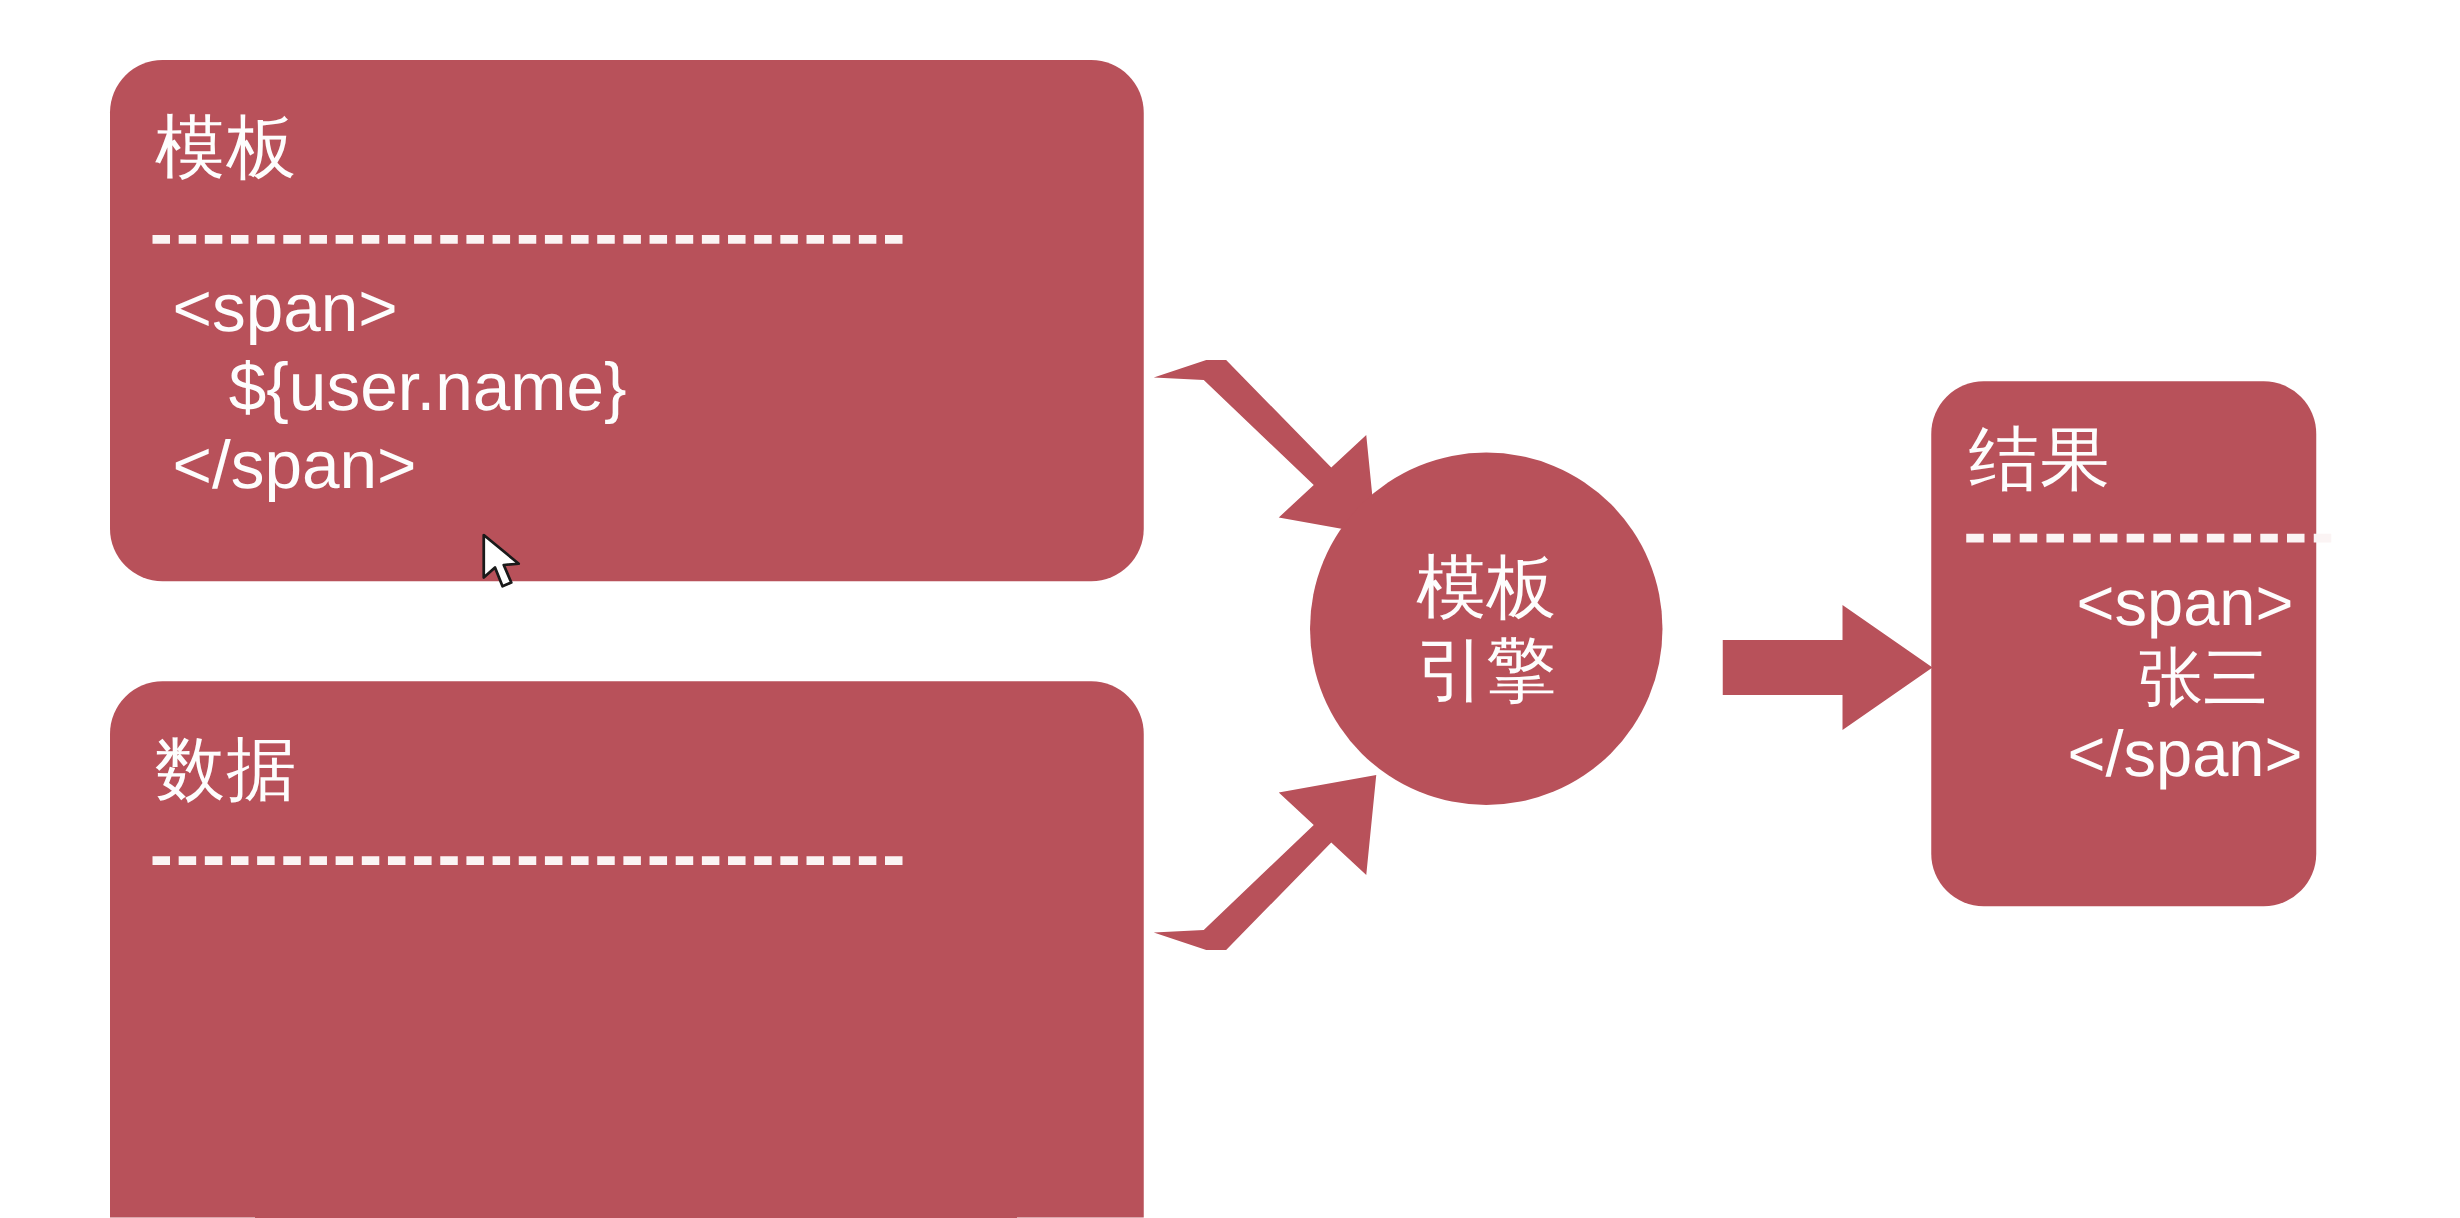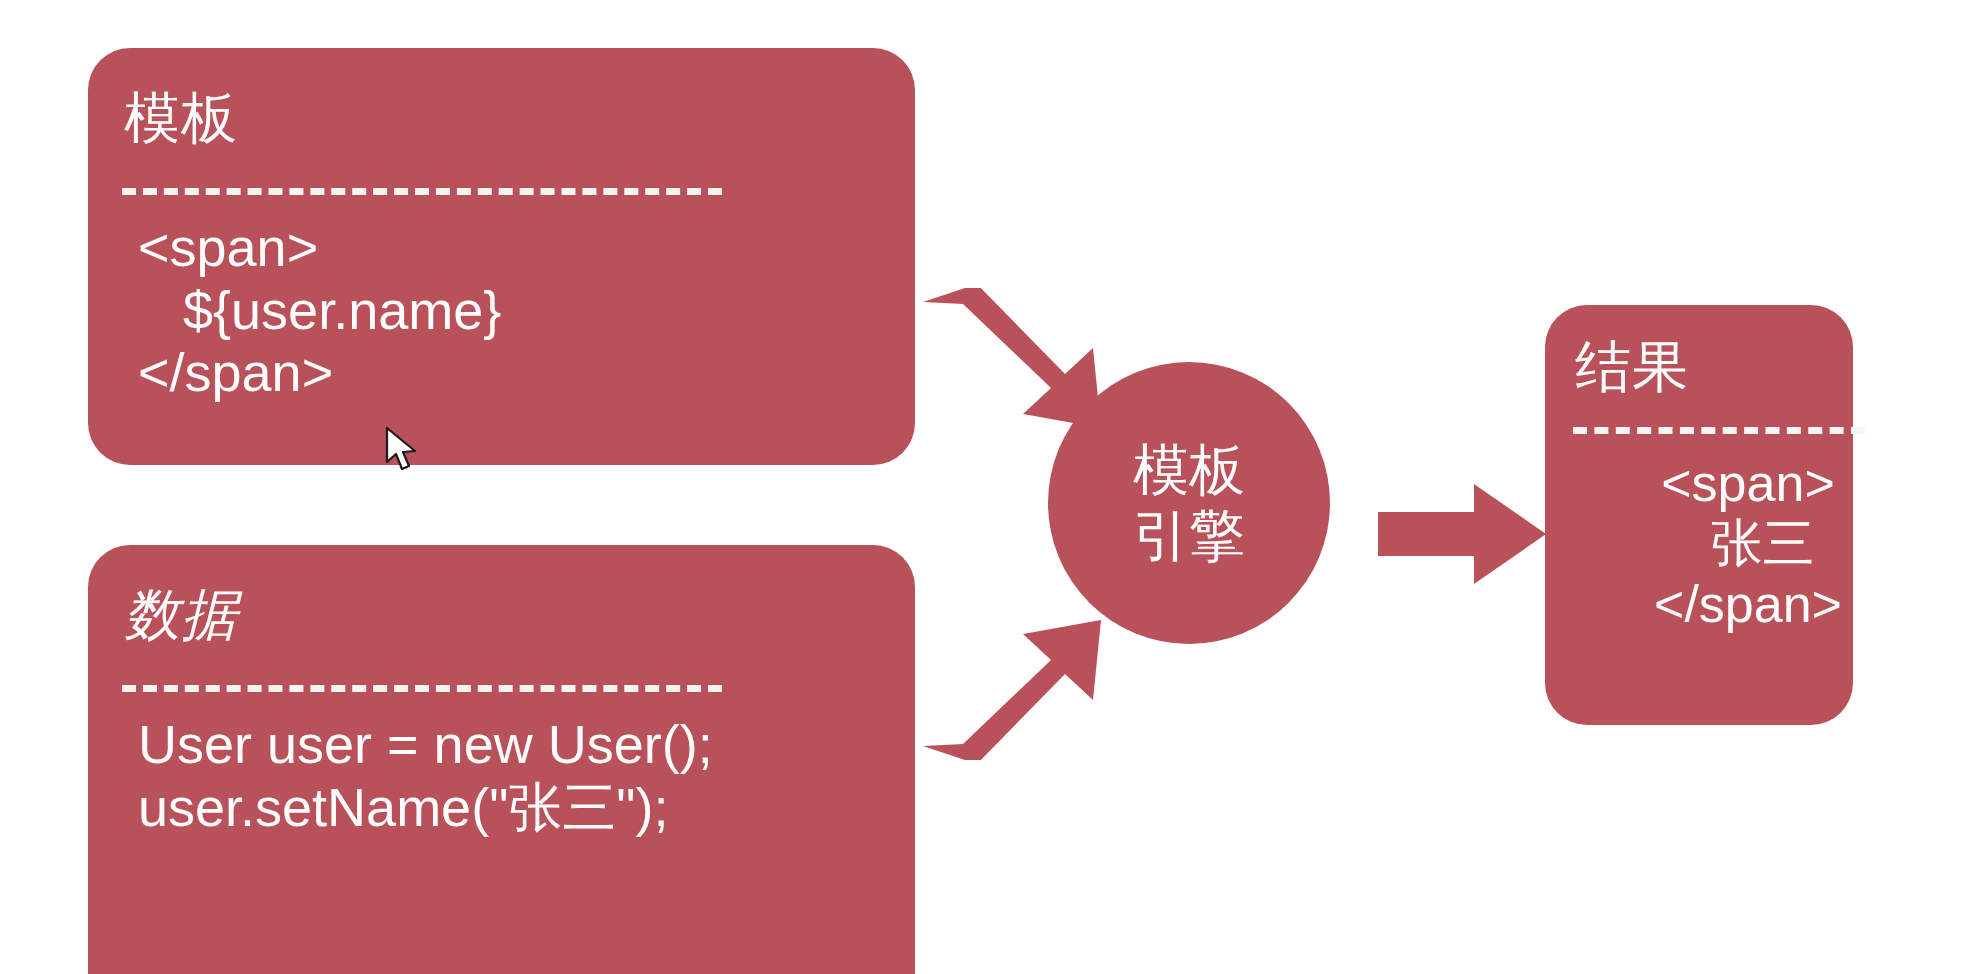"数据" #card-data .card-title { font-style: italic -> none }
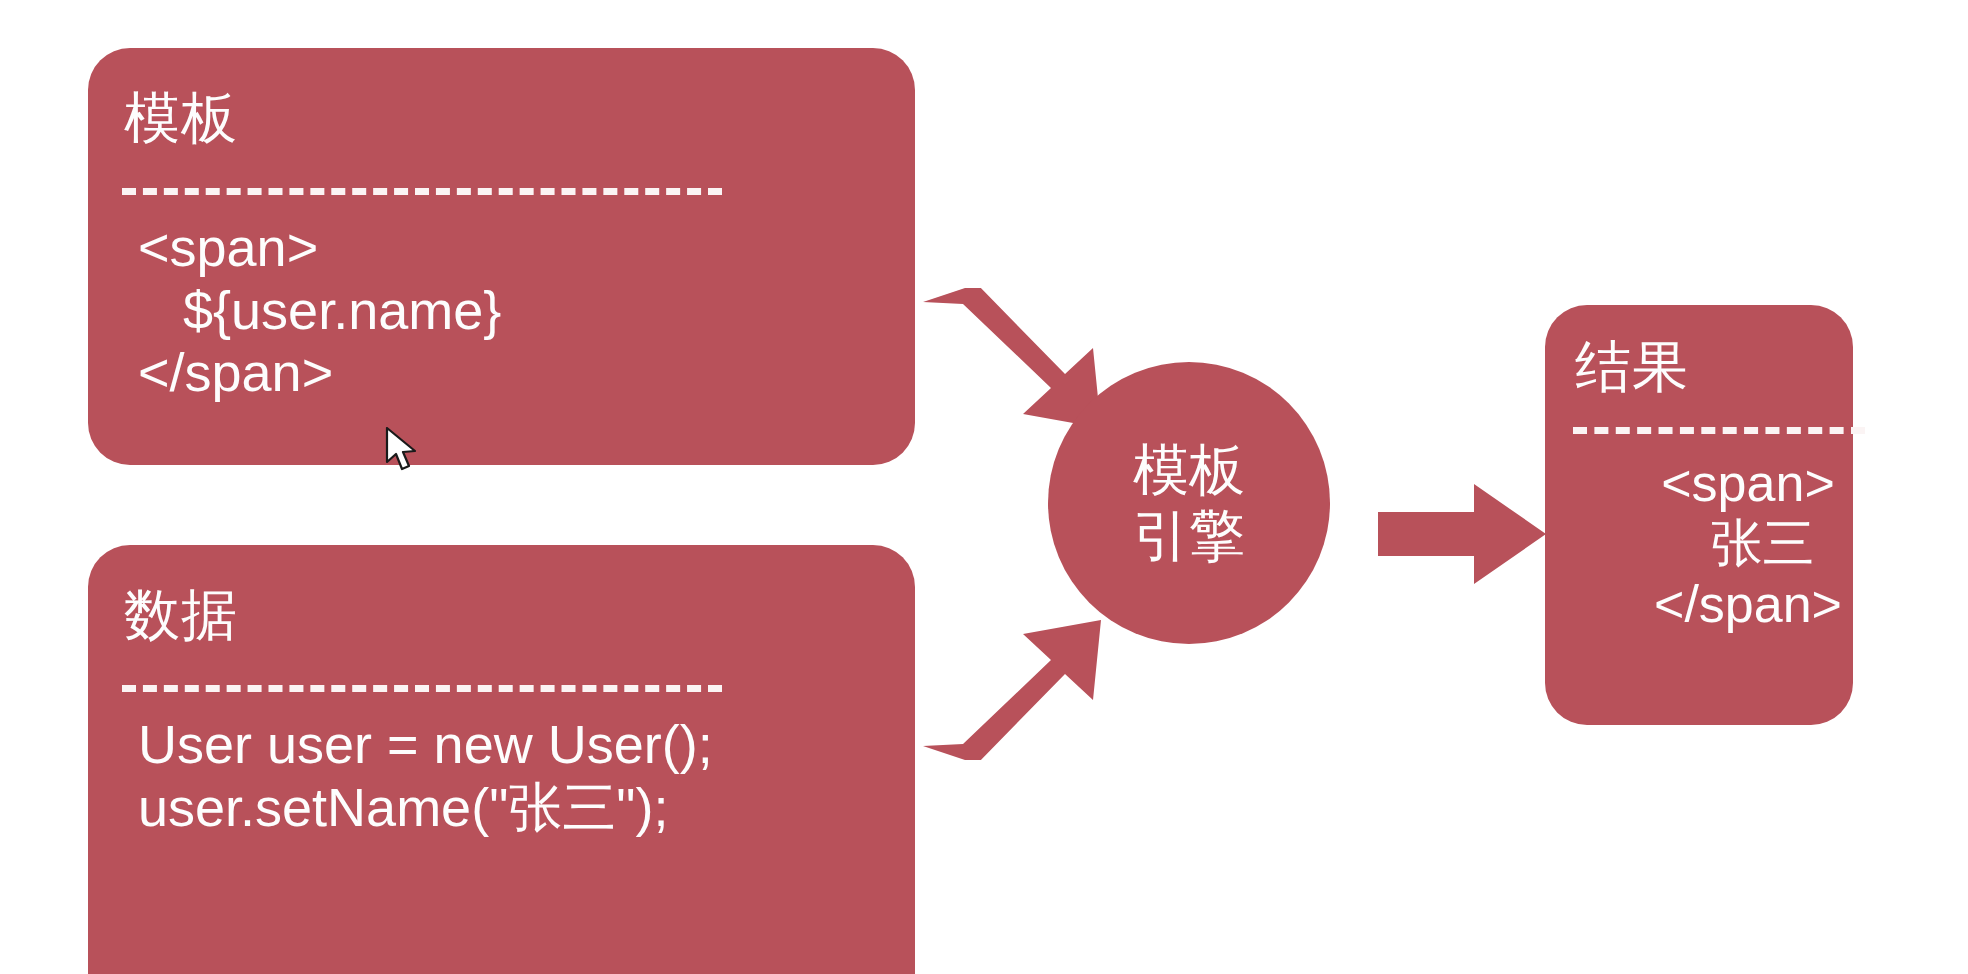"User user = new User();" div.code { html: <div>User user = new User(); user.setName("张三");</div> -> none }
